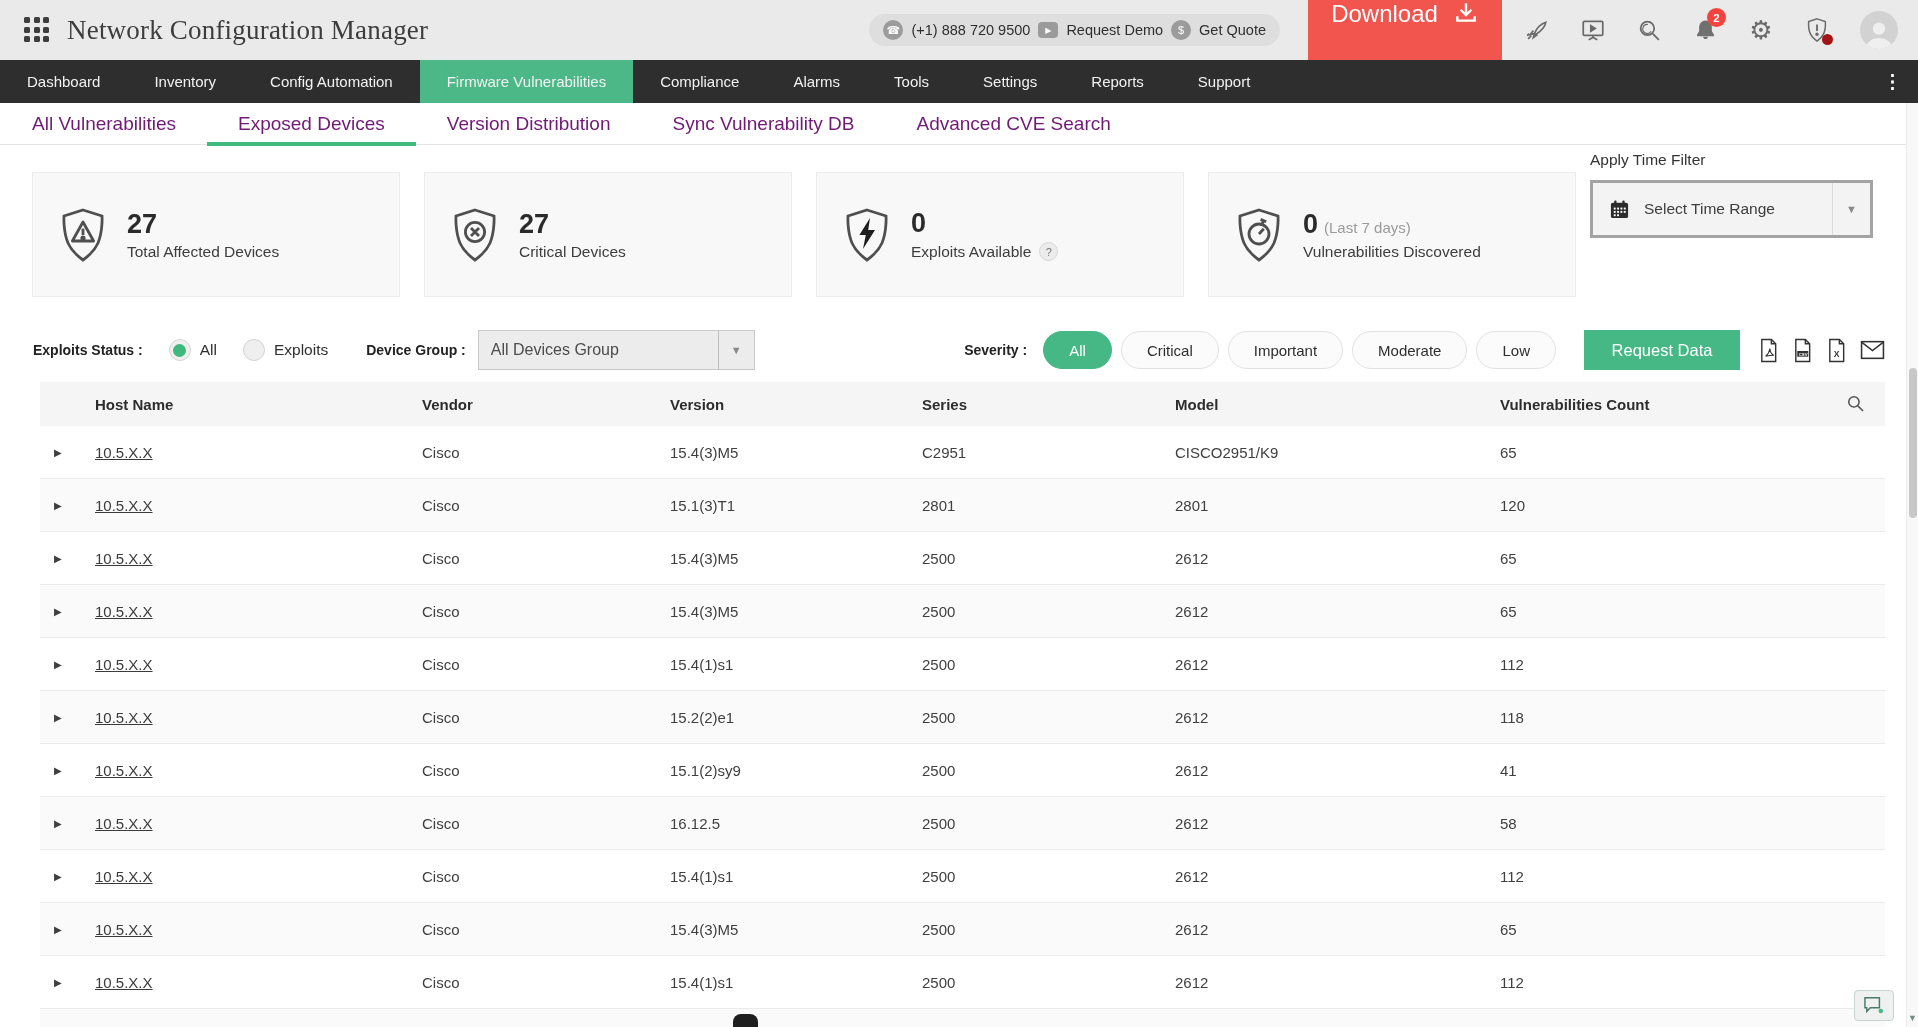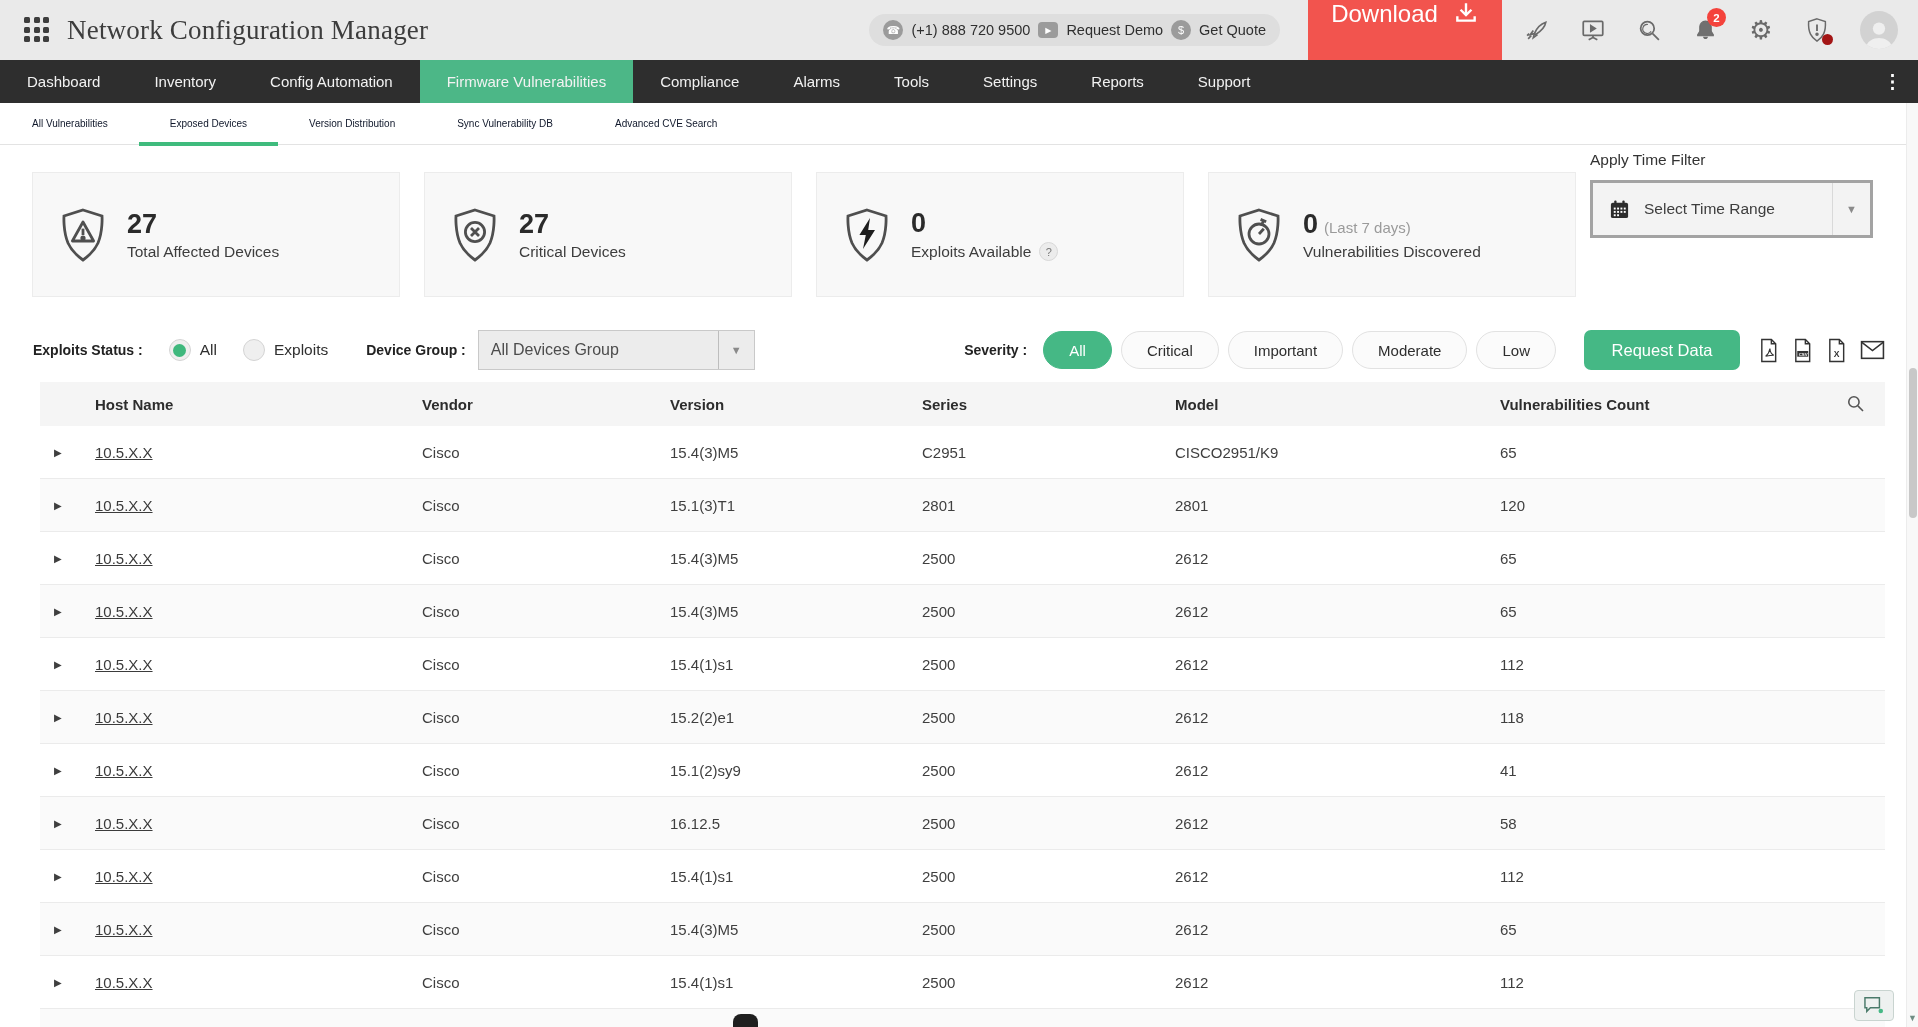"All Vulnerabilities" .subtab { color: #0f172a -> #701a75; font-size: 10px -> 19px }
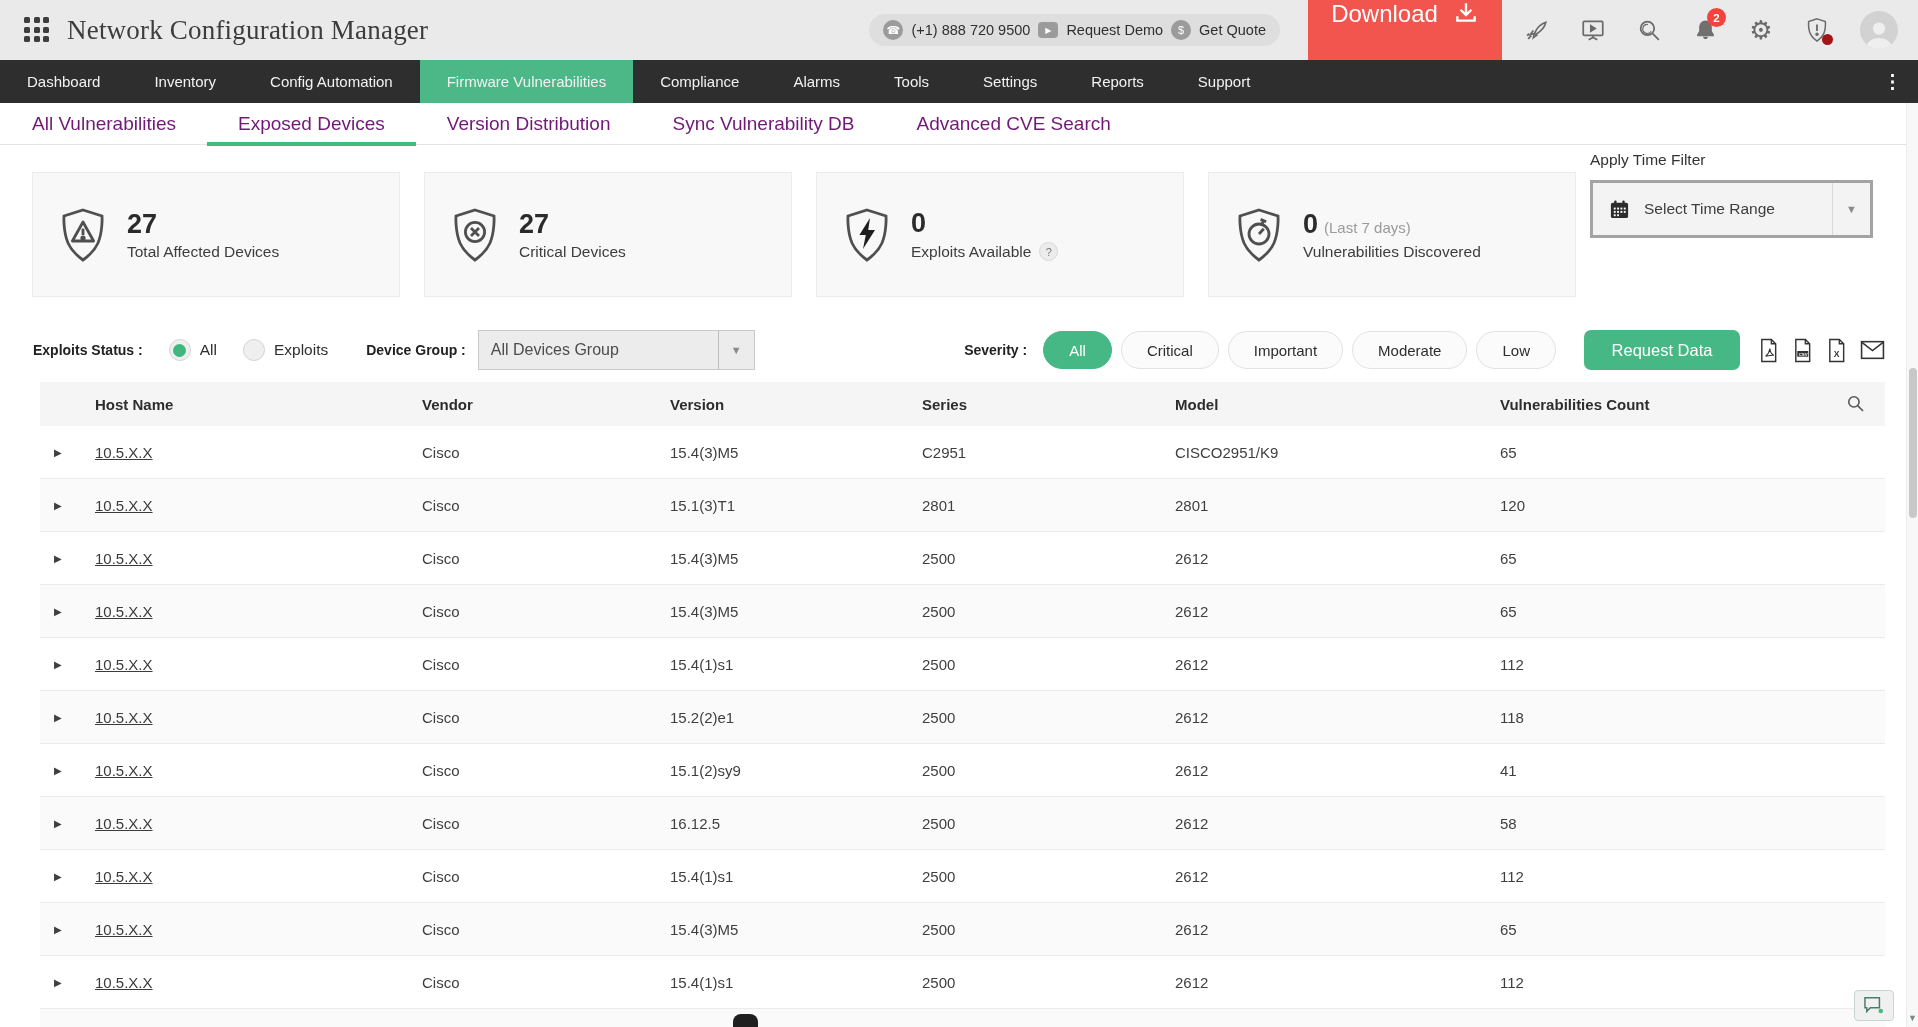"Request Data" .req-btn { border-radius: 7px -> 0 }
